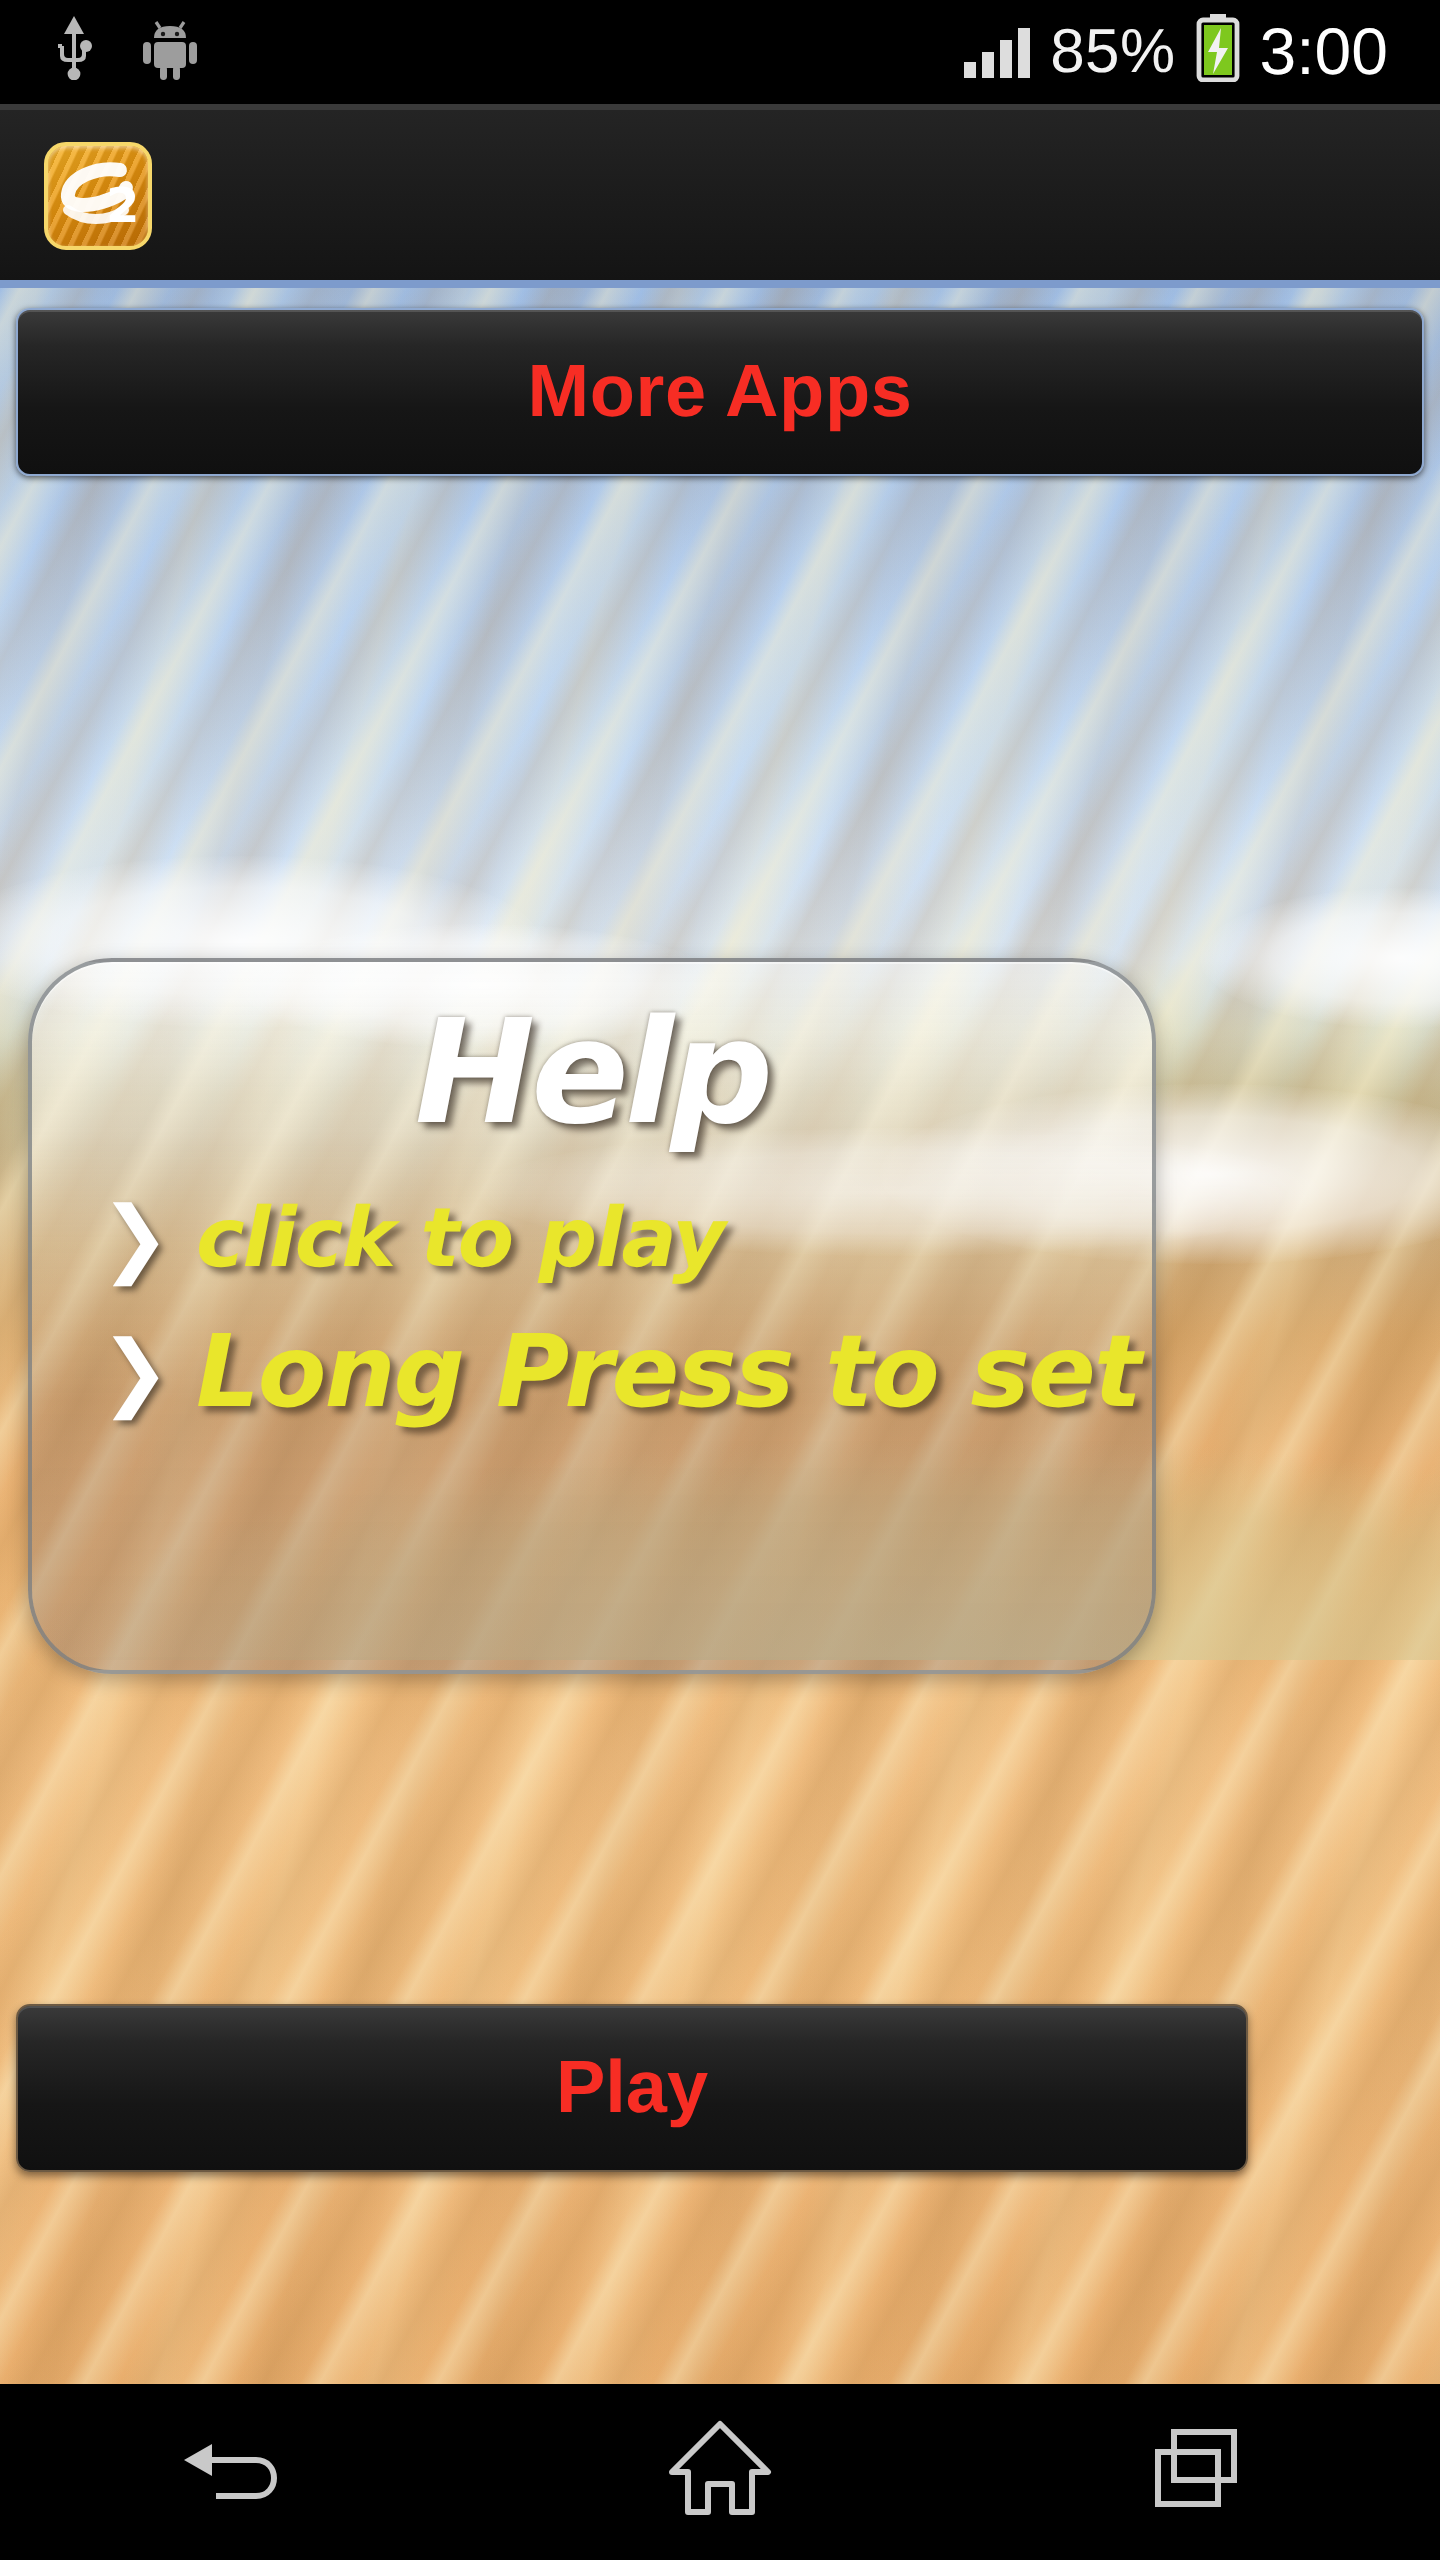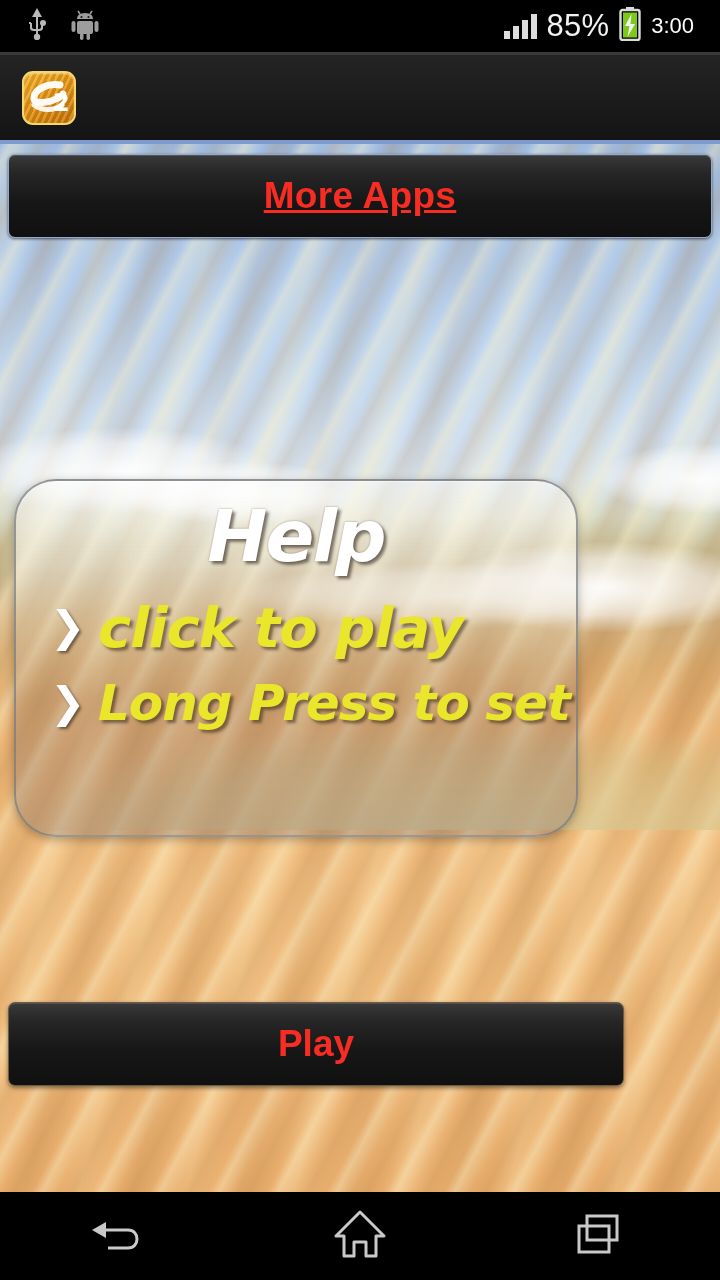"3:00" .sb-time { font-size: 22px -> 33px }
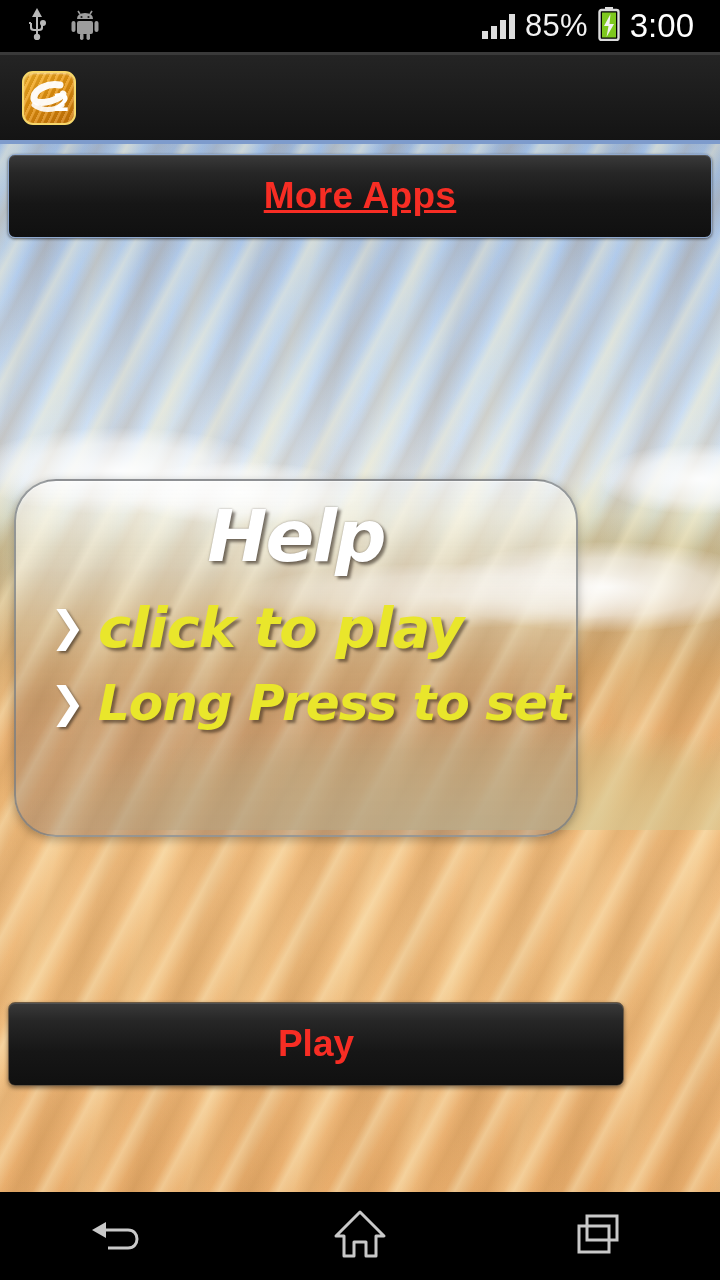"More Apps" .dark-btn span { text-decoration: underline -> none }
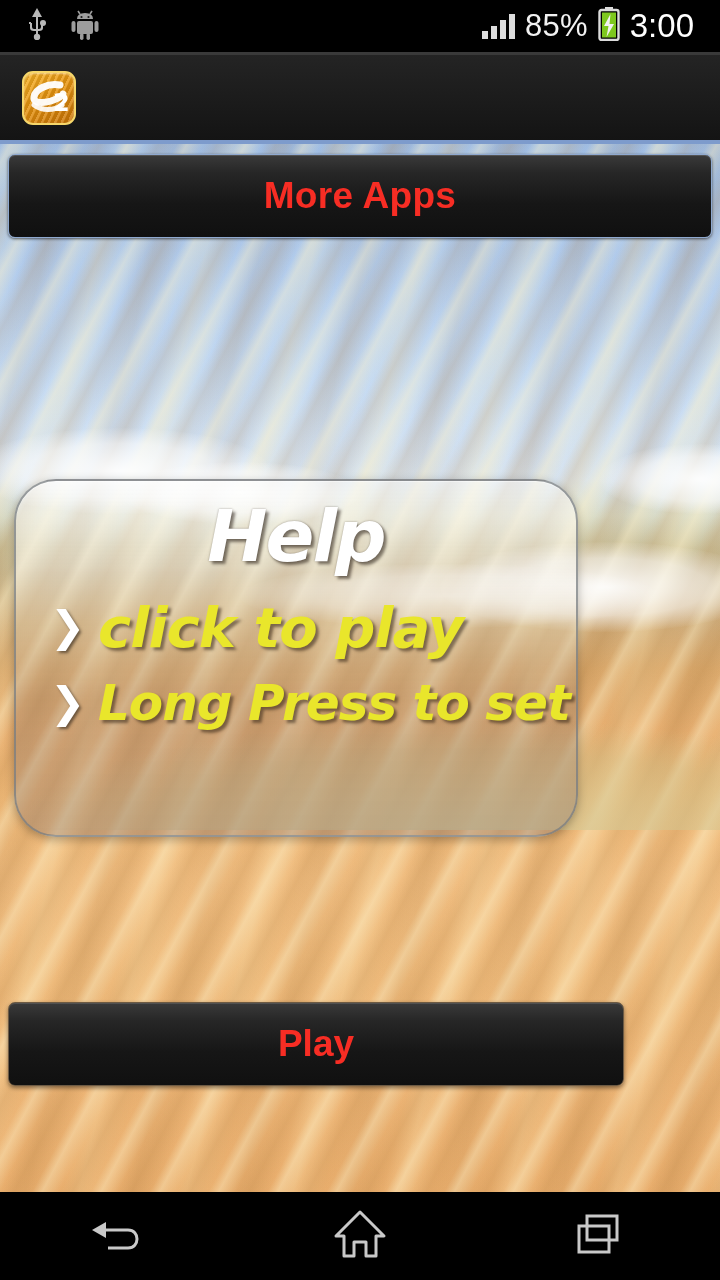"click to play" #help-text-1 { font-size: 56px -> 41px }
